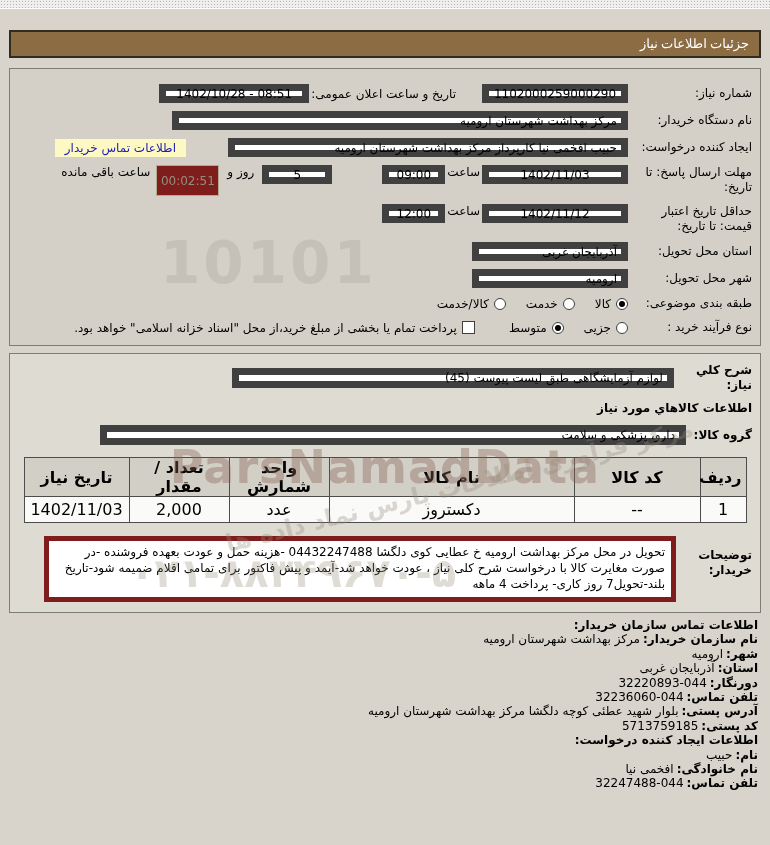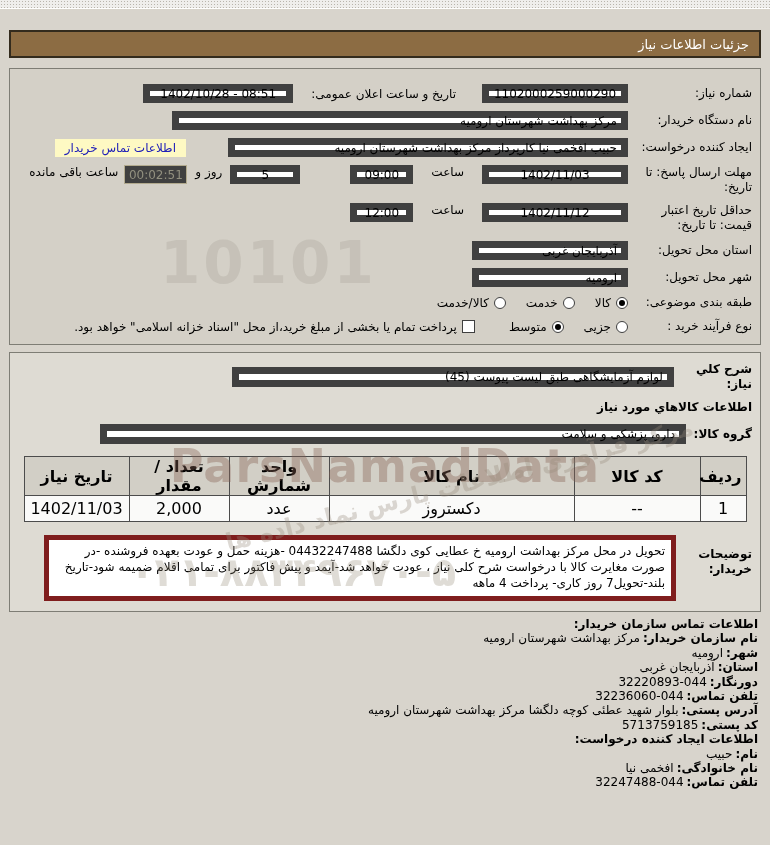"جزئیات اطلاعات نیاز" .title-bar { font-family: none -> Liberation Serif, serif }
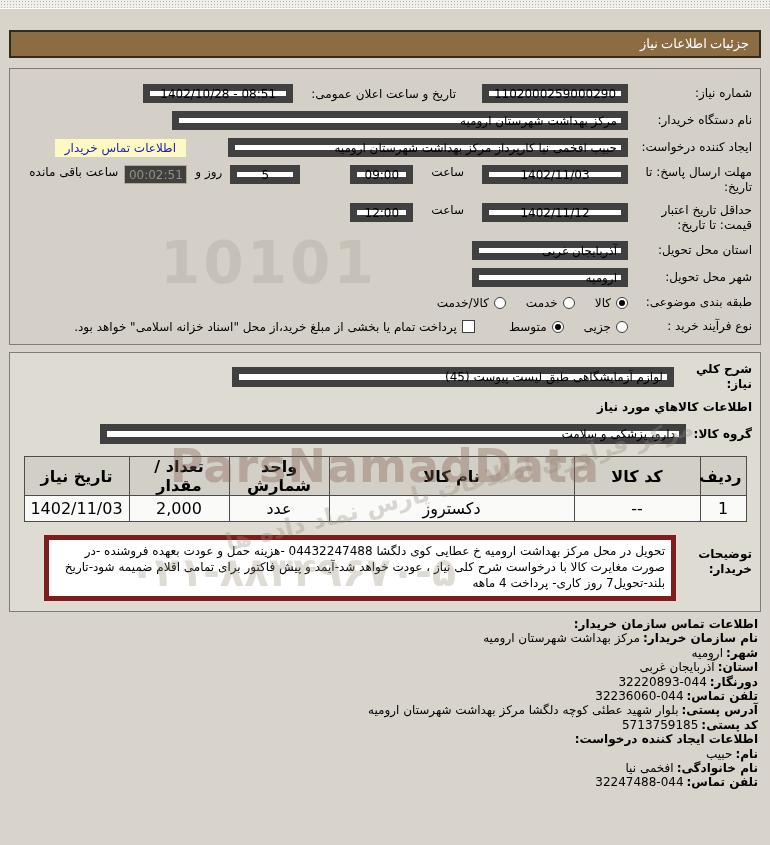"تاریخ و ساعت اعلان عمومی:" .sm { margin: 0 18px -> 0 2px }
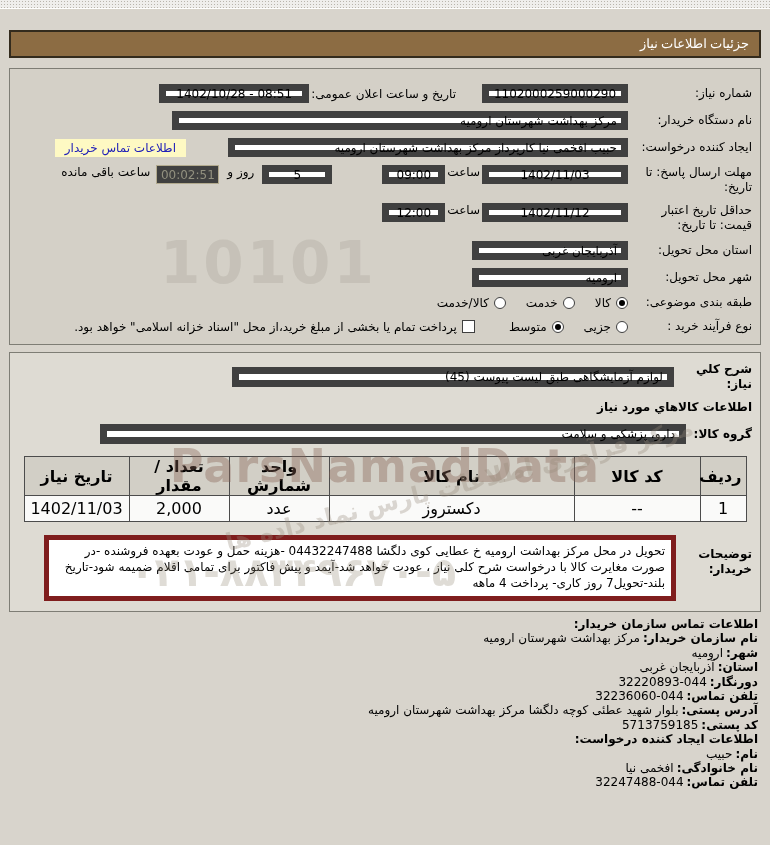"00:02:51" .count-box { background: #404040 -> #7f1d1d; height: 19px -> 31px }
